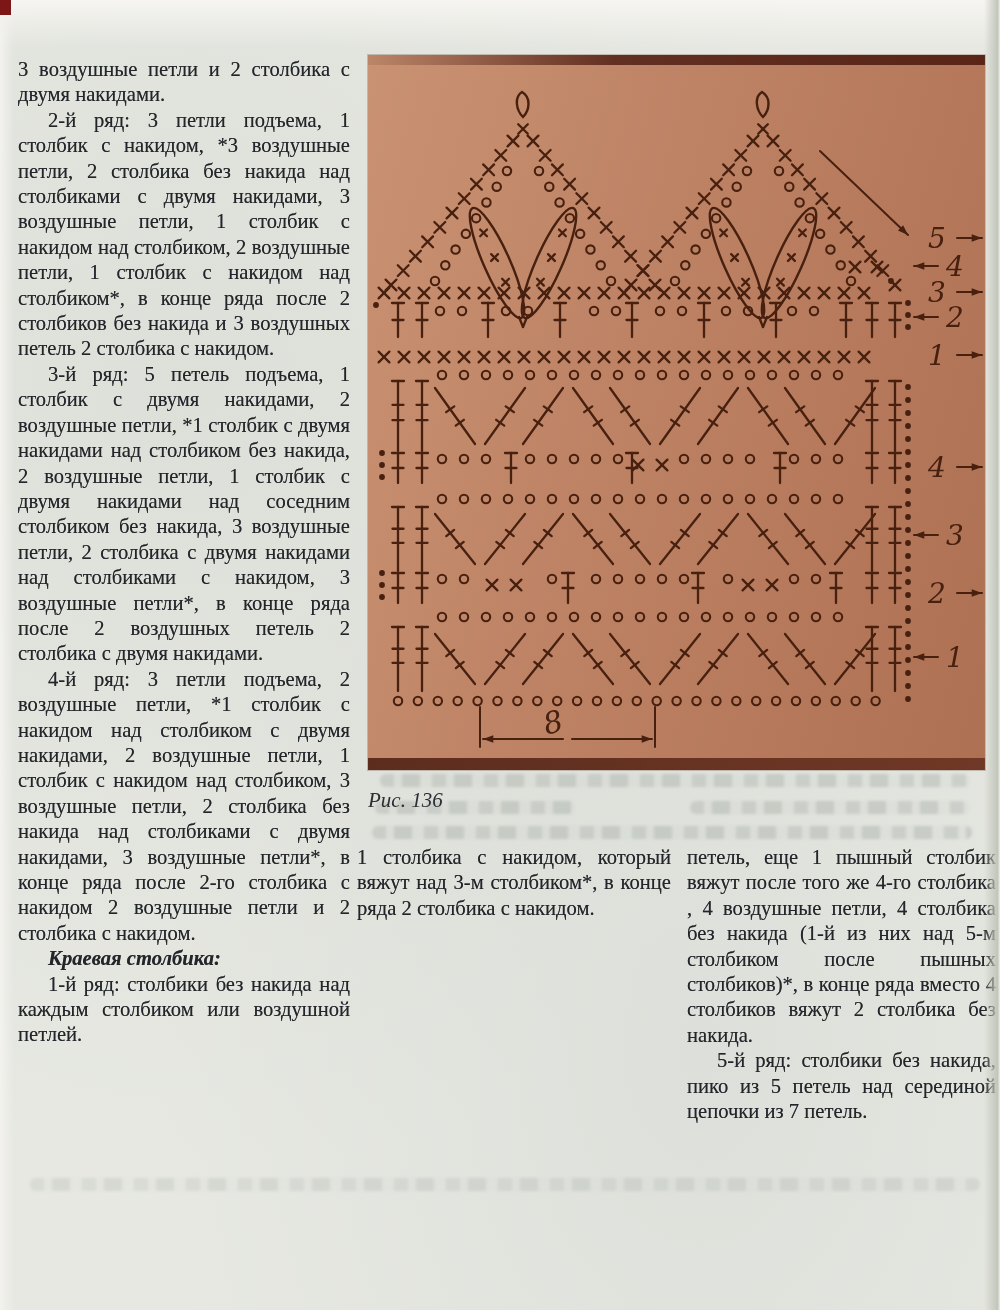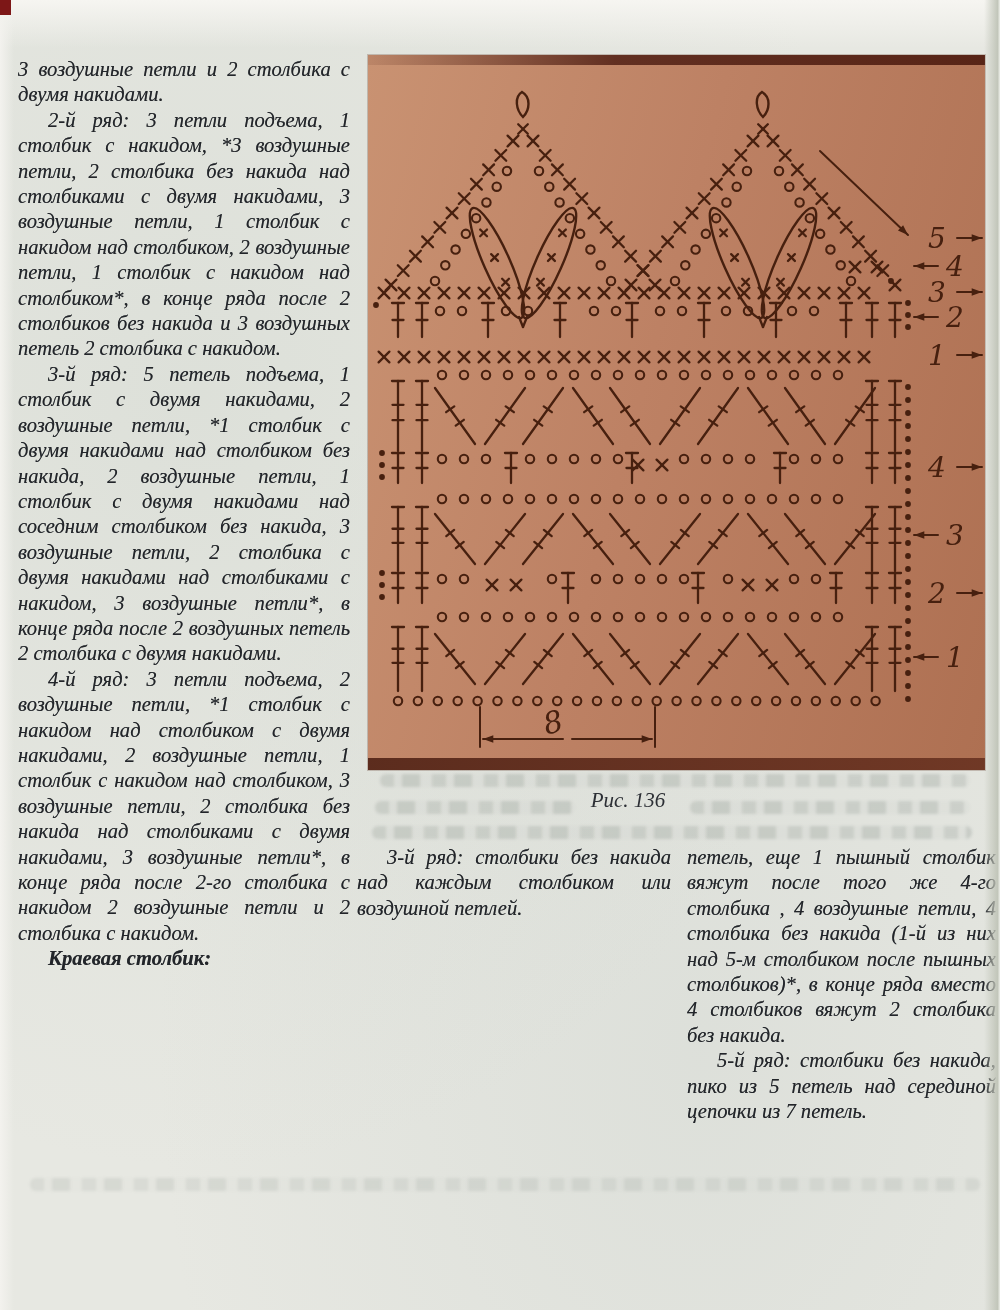"3 воздушные петли и 2" .col p { font-style: italic -> none }
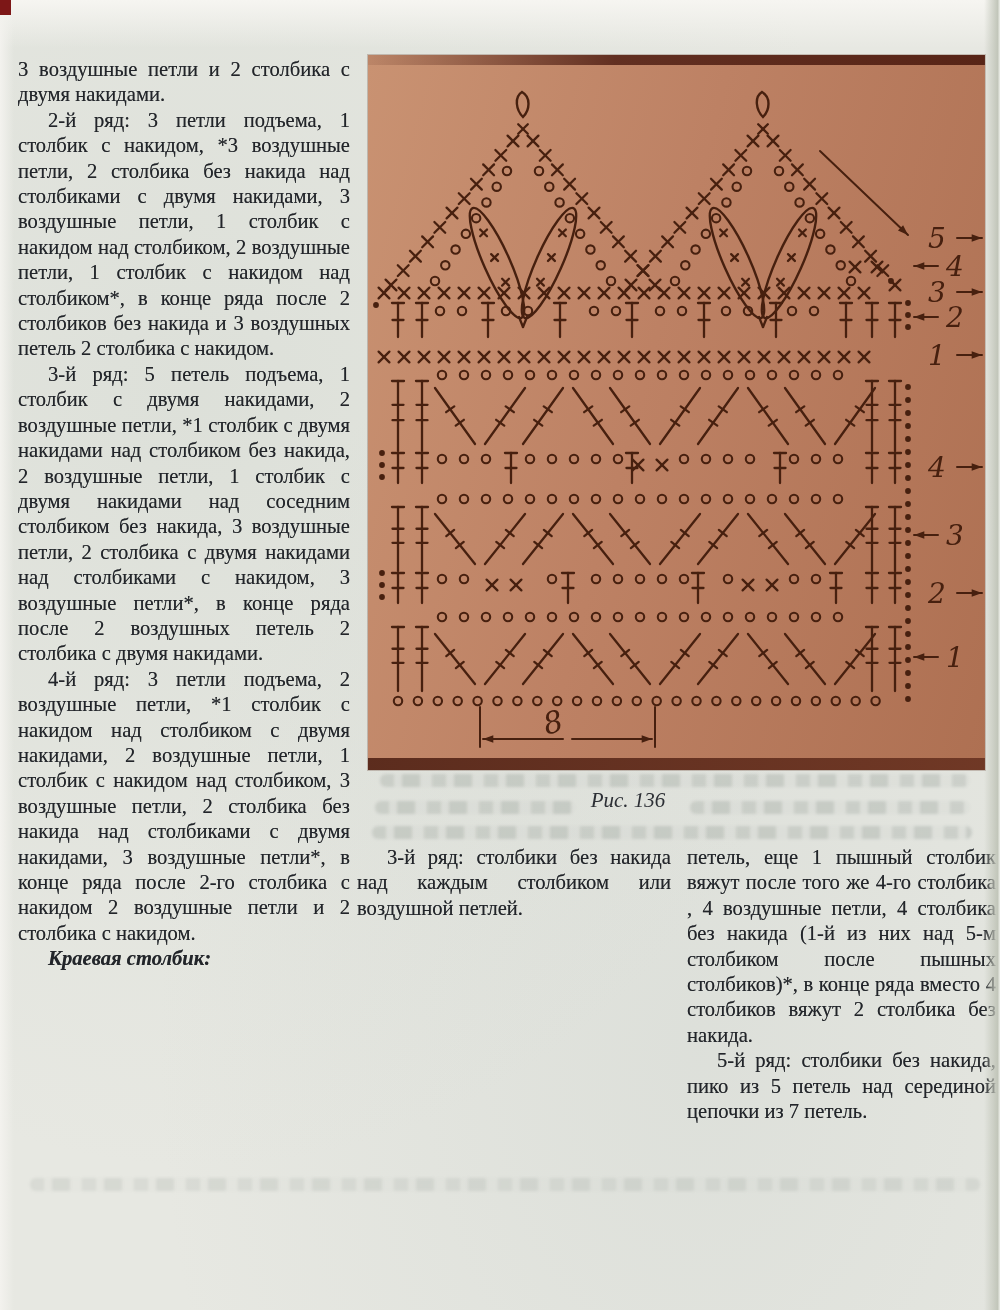"Рис. 136" .caption { text-align: center -> none }
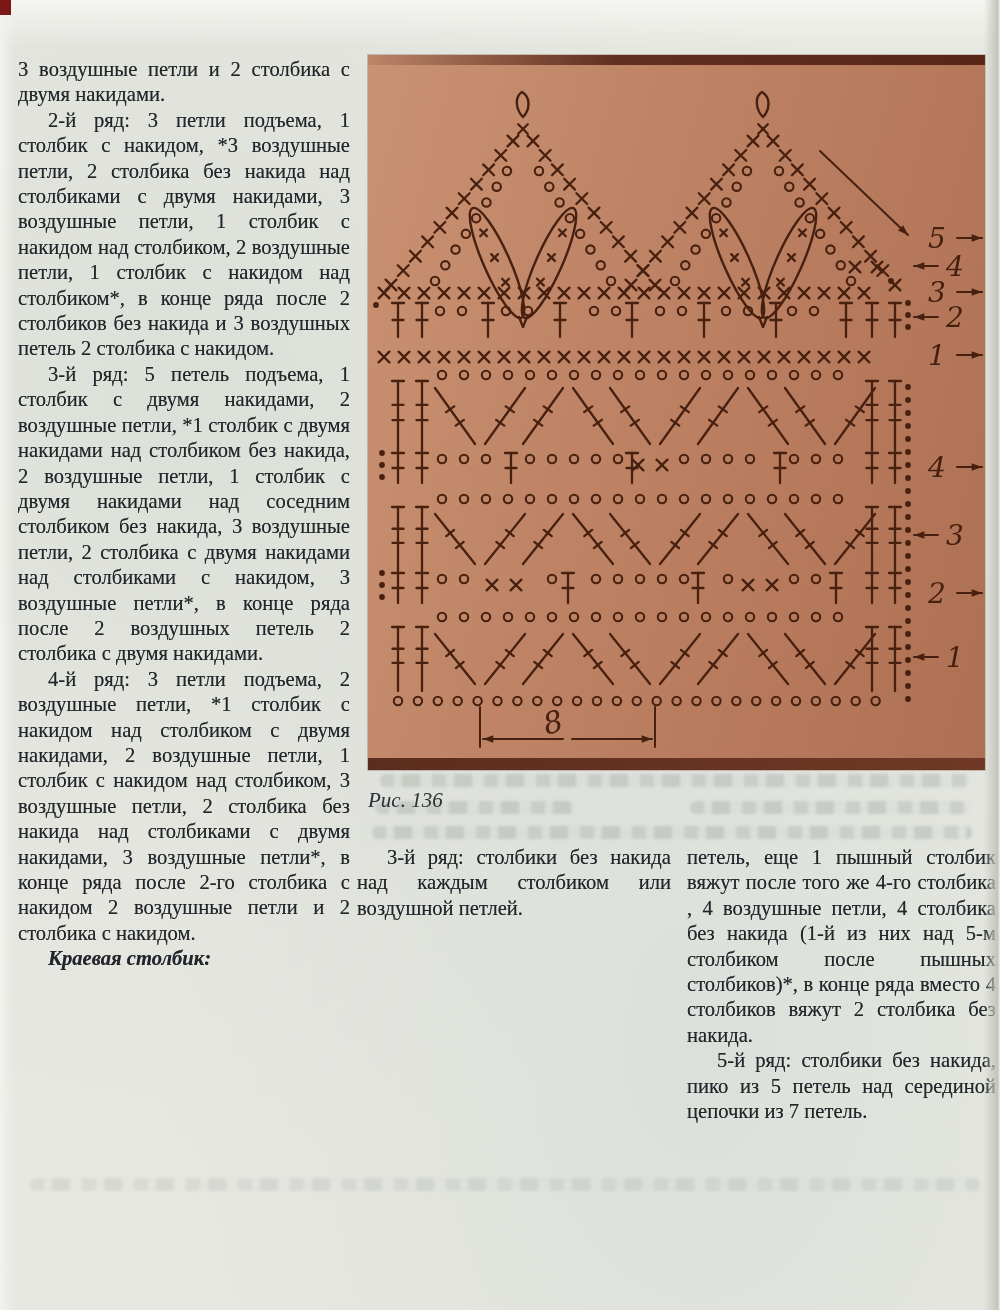"1 столбика с накидом, который" p { html: none -> <p>1 столбика с накидом, который вяжут над 3-м столбиком*, в конце ряда 2 столбика с накидом.</p> }
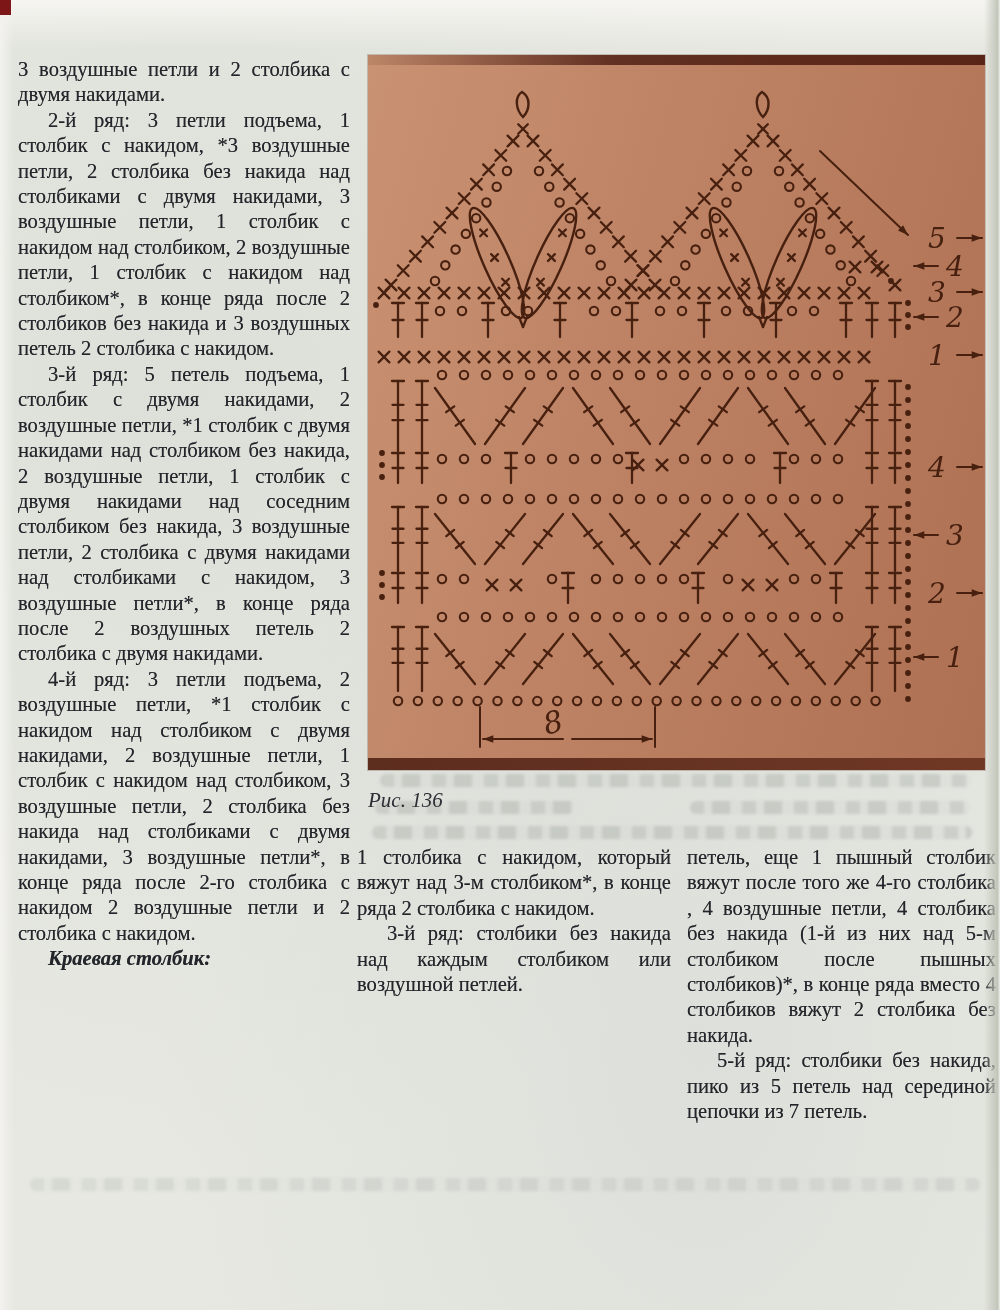"3-й ряд: столбики без накида" p.indent { html: <p>3-й ряд: столбики без накида над каждым столбиком или воздушной петлей.</p> -> none }
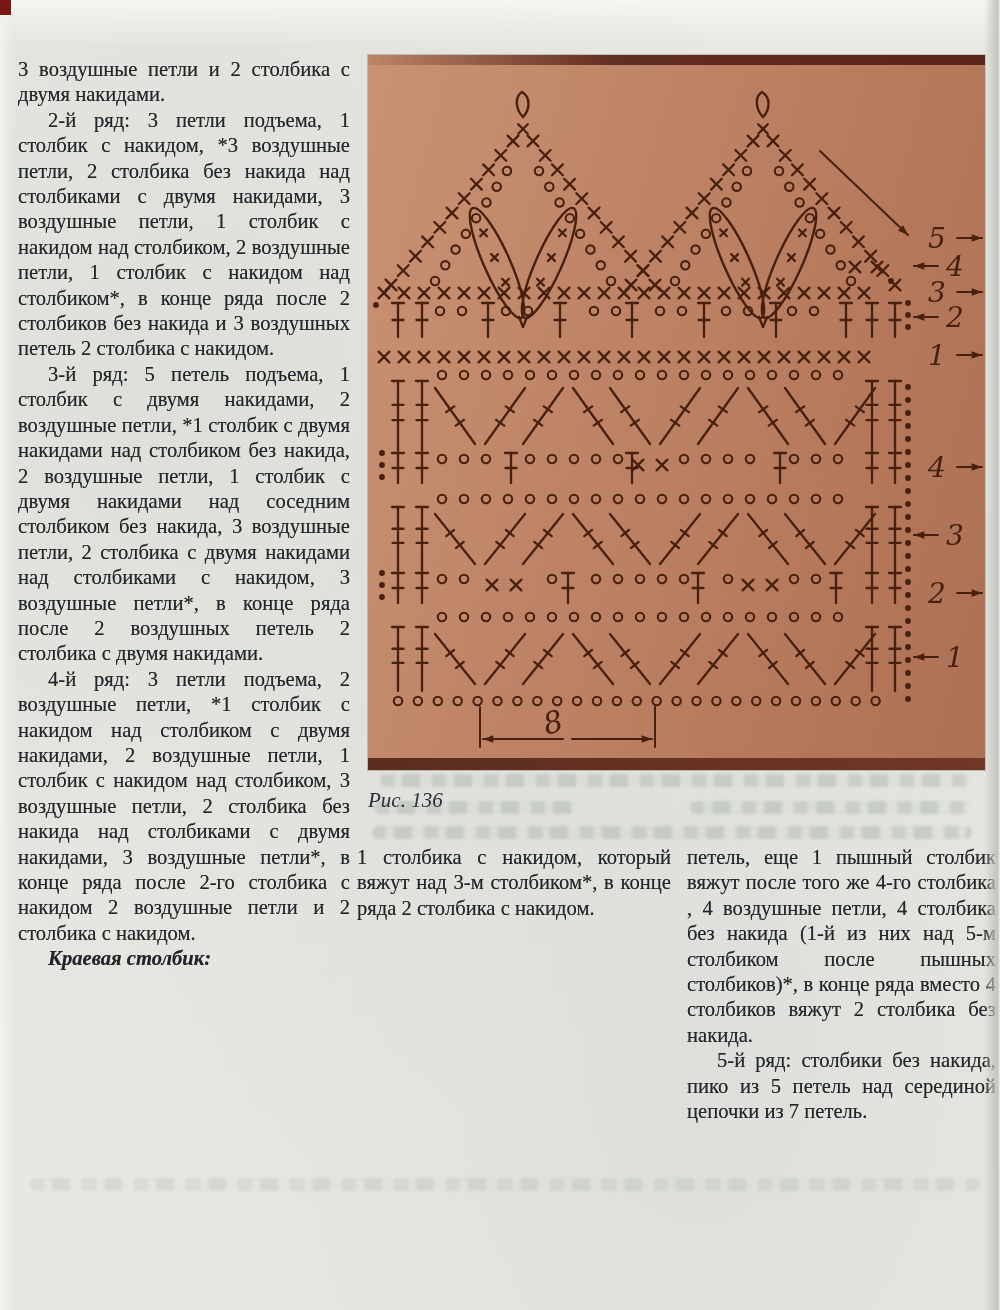"Краевая столбик:" p.head-italic { text: столбик -> столбика }
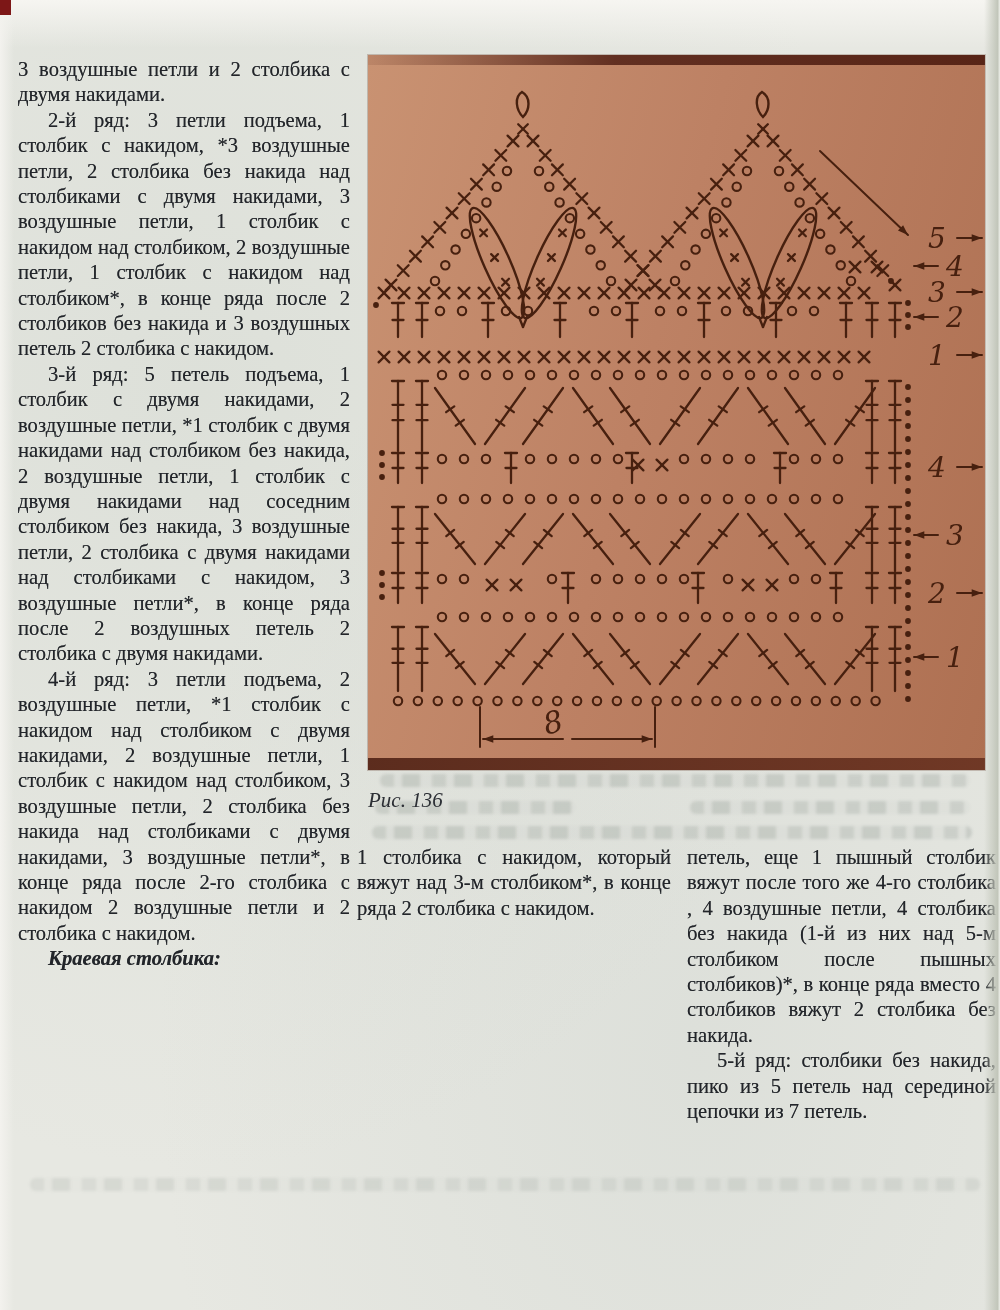"1-й ряд: столбики без накида" p.indent { html: none -> <p>1-й ряд: столбики без накида над каждым столбиком или воздушной петлей.</p> }
